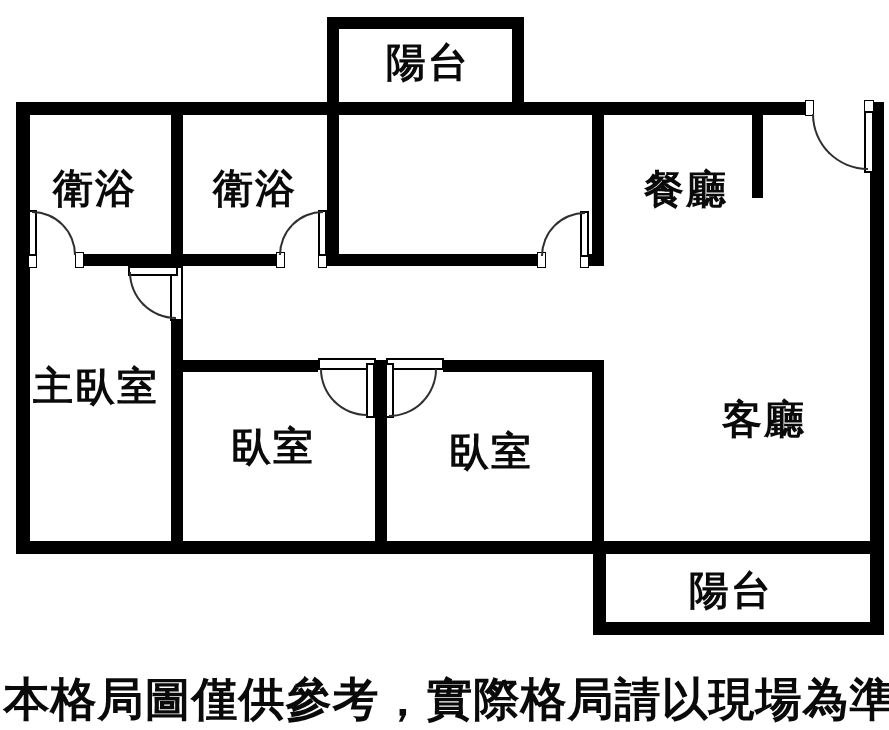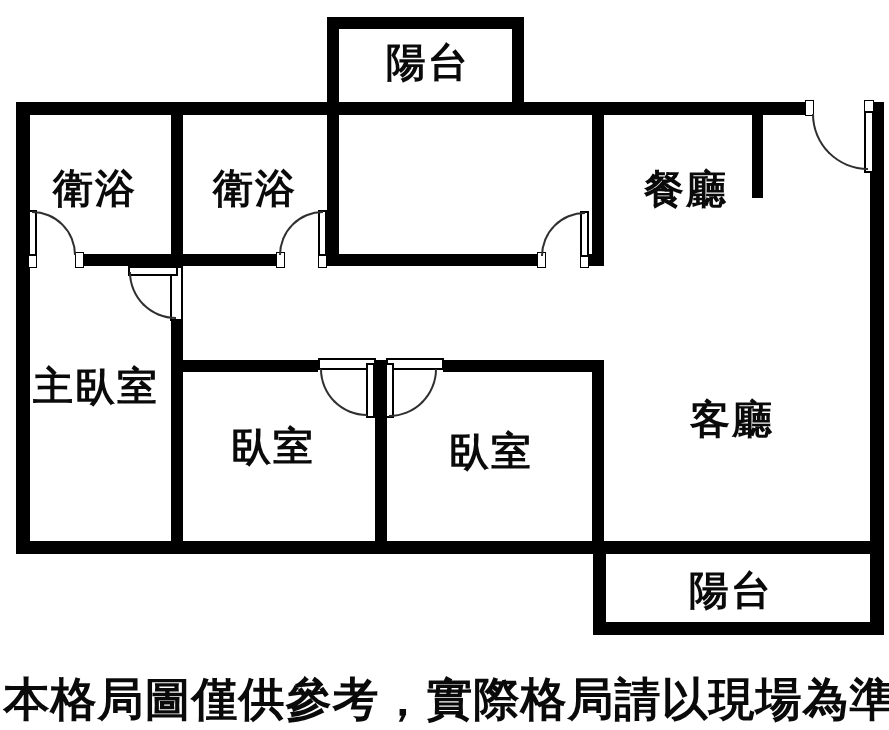"客廳" span.lbl { left: 732px -> 764px }
